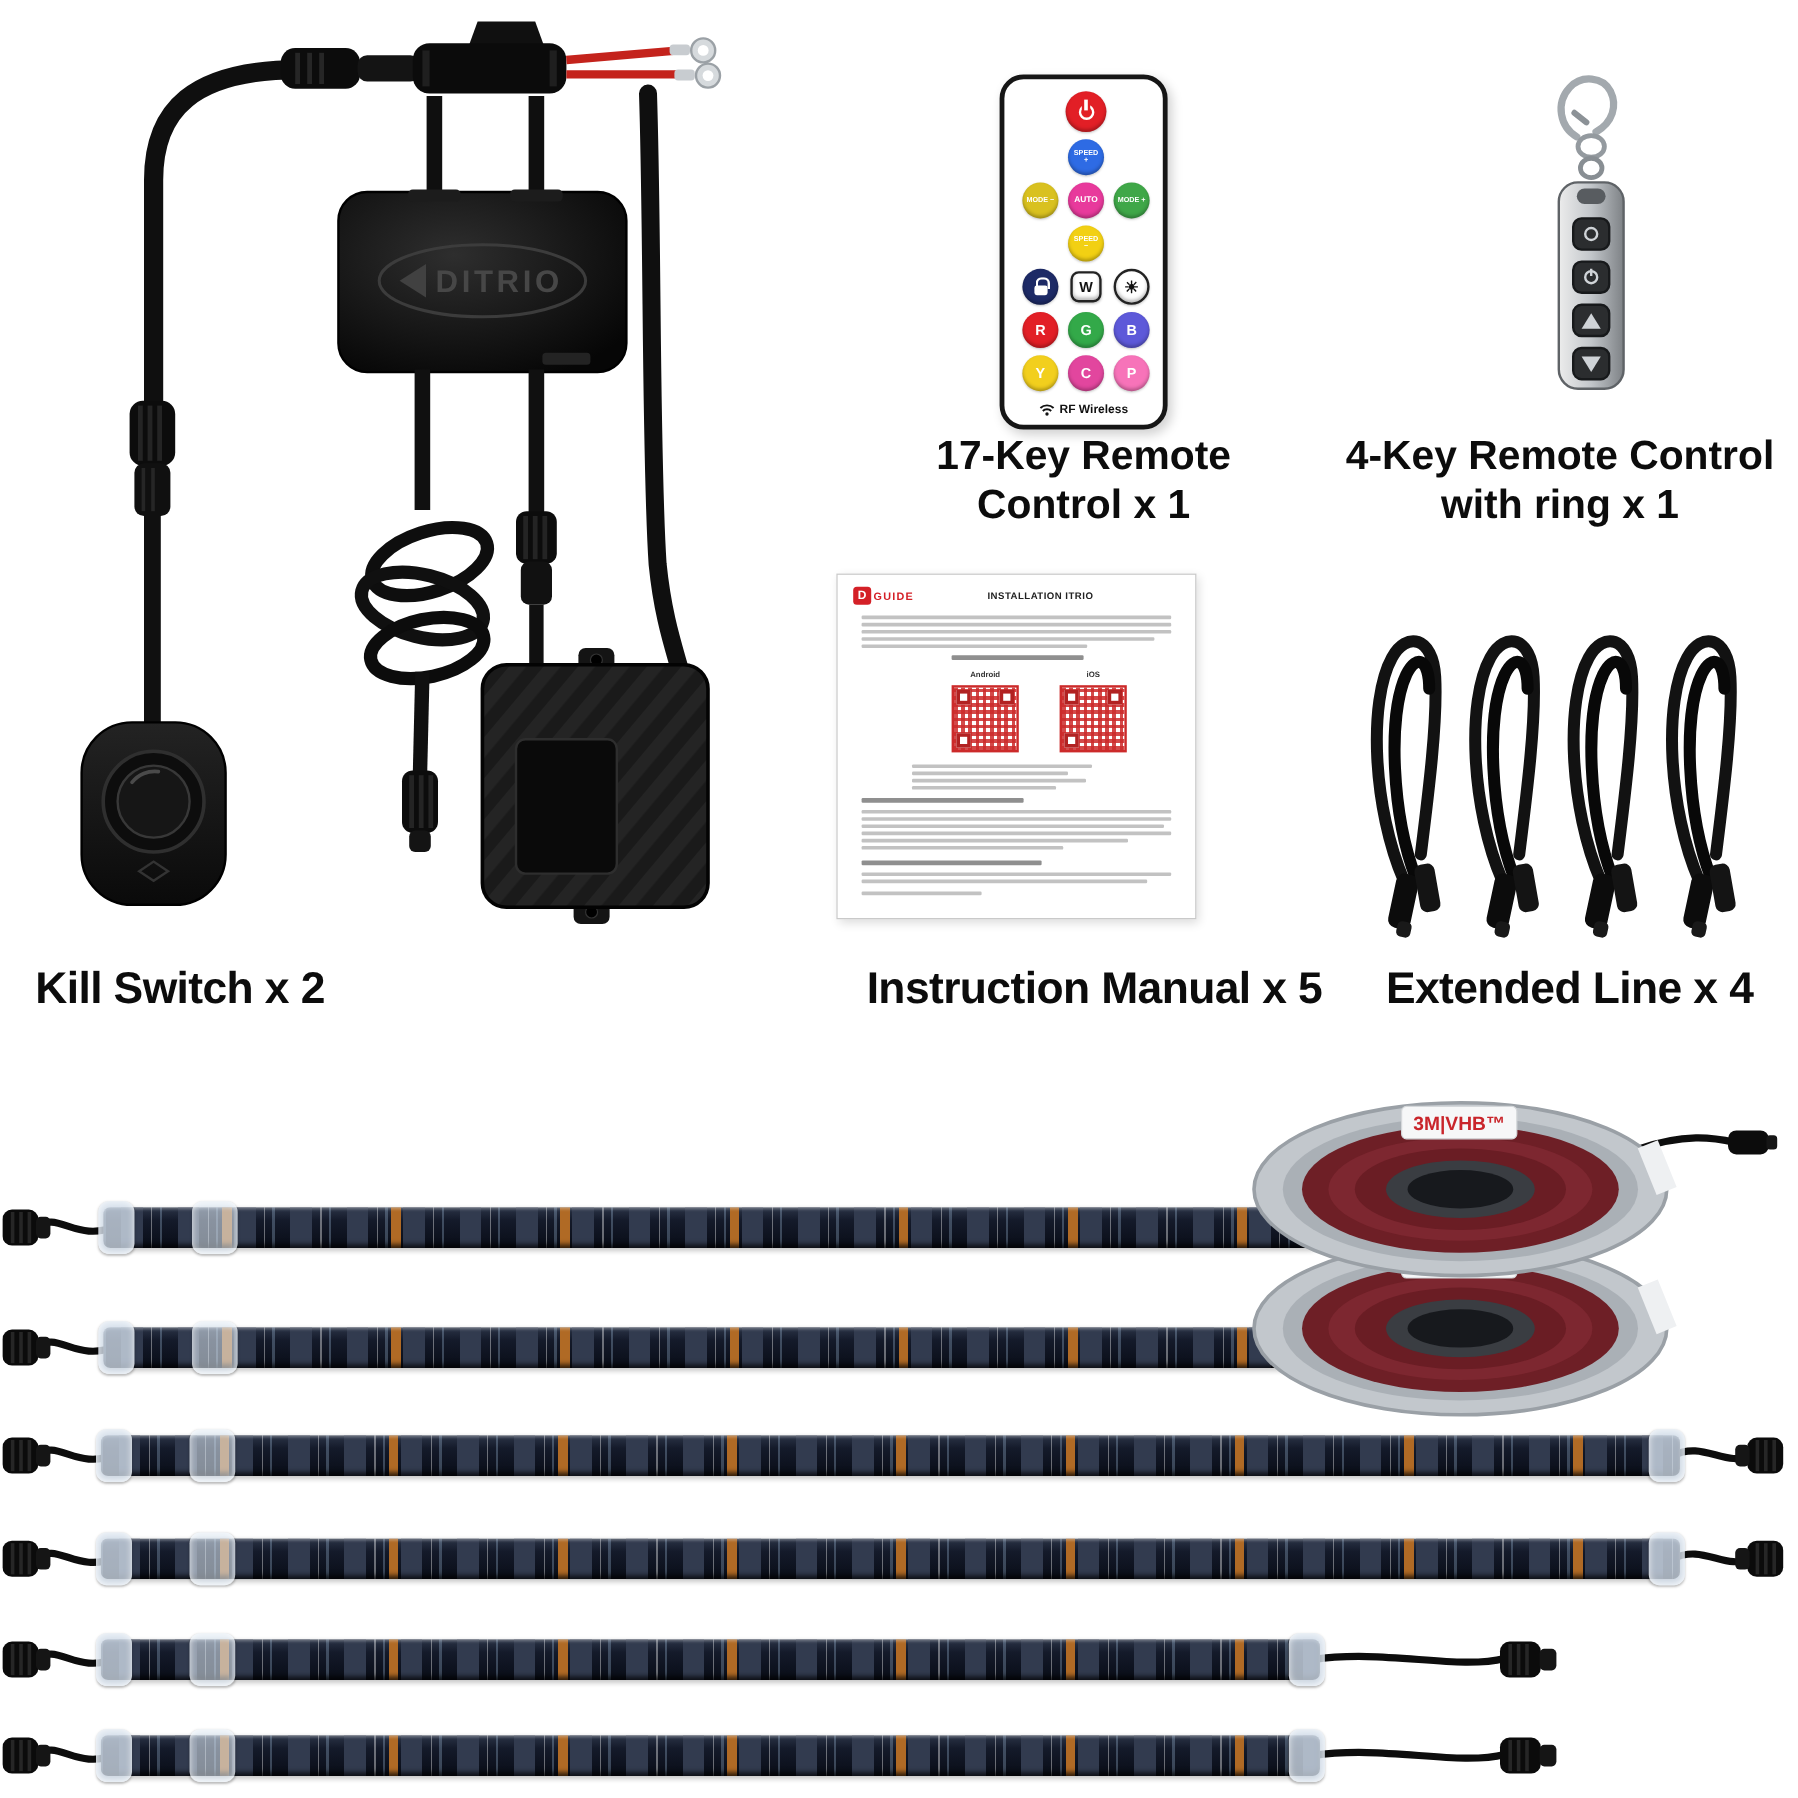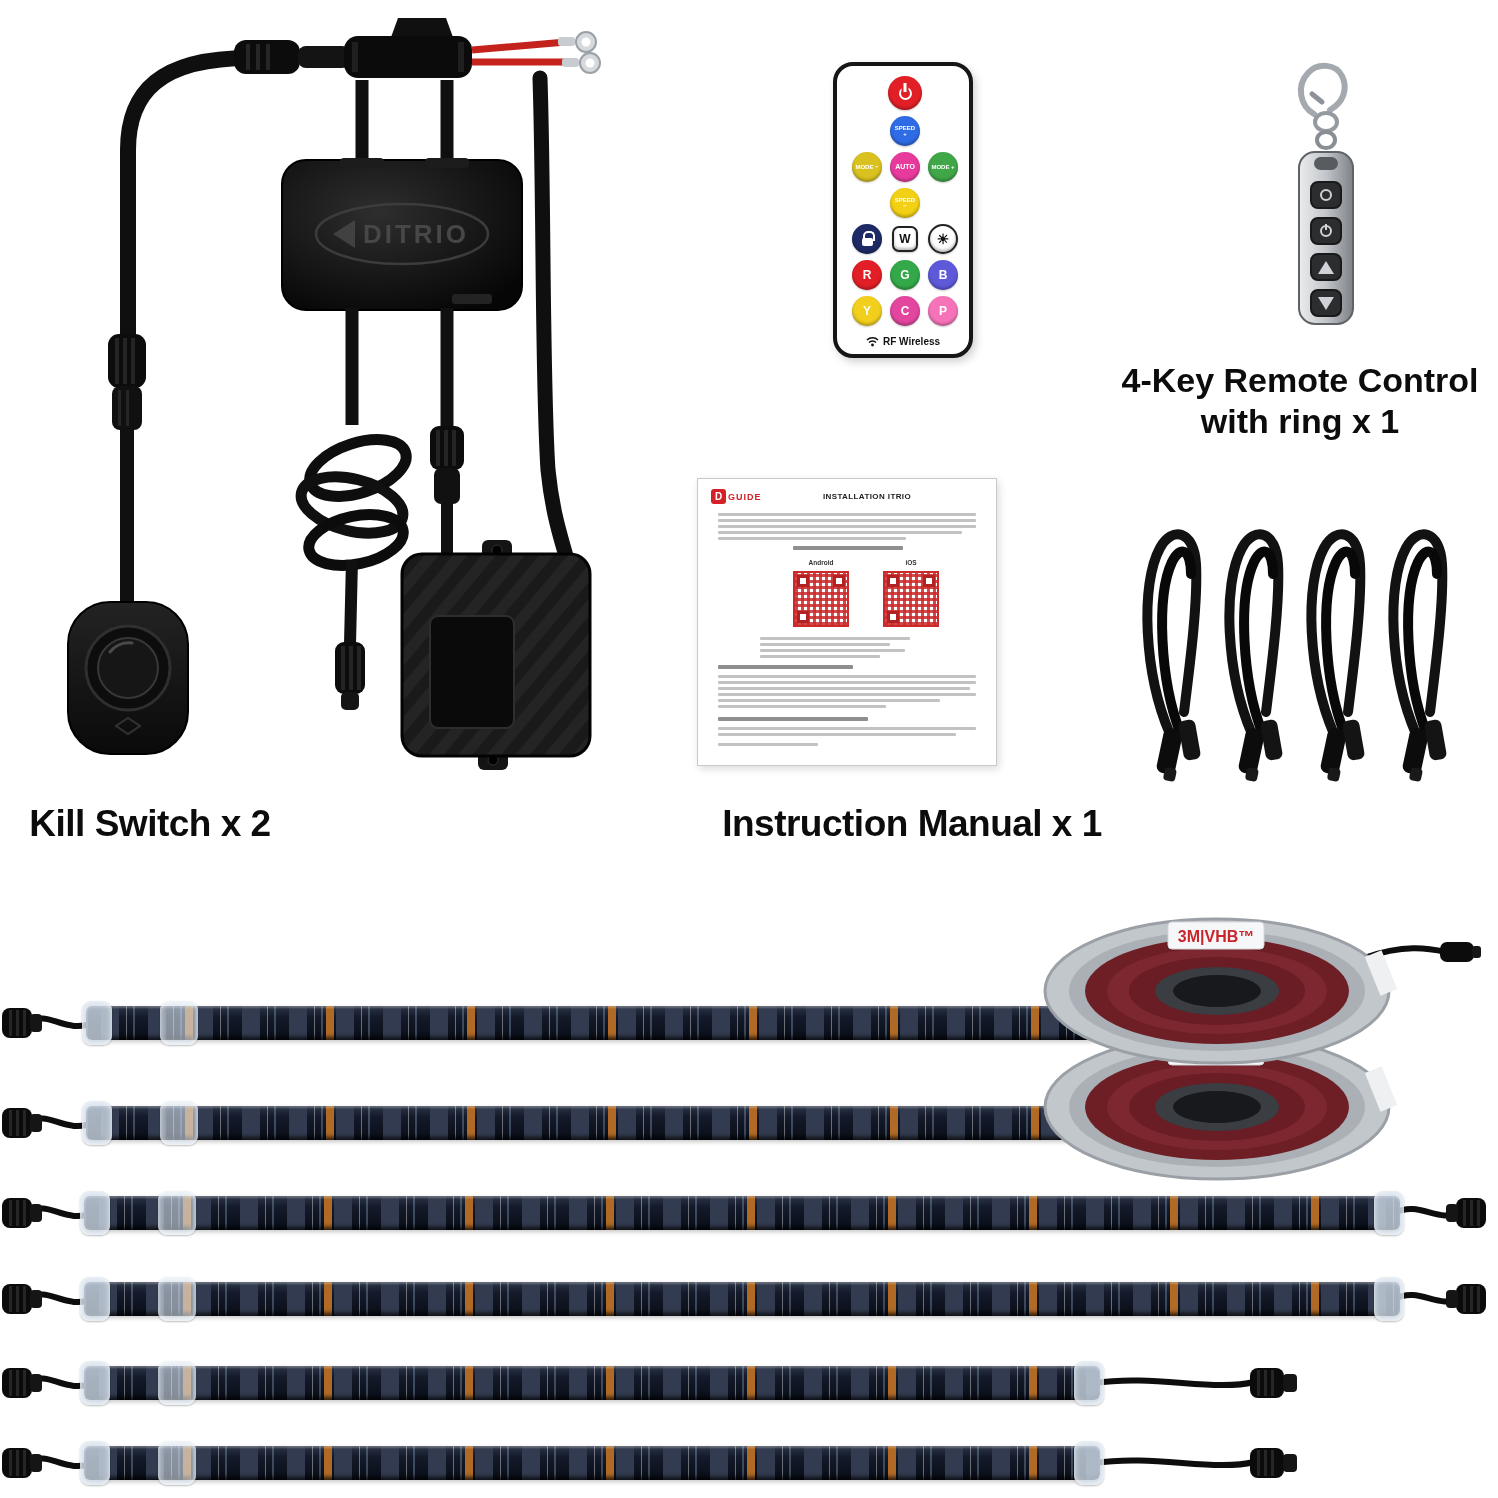"17-Key Remote" div.lbl { html: none -> <div> <div>17-Key Remote</div> <div>Control x 1</div> </div> }
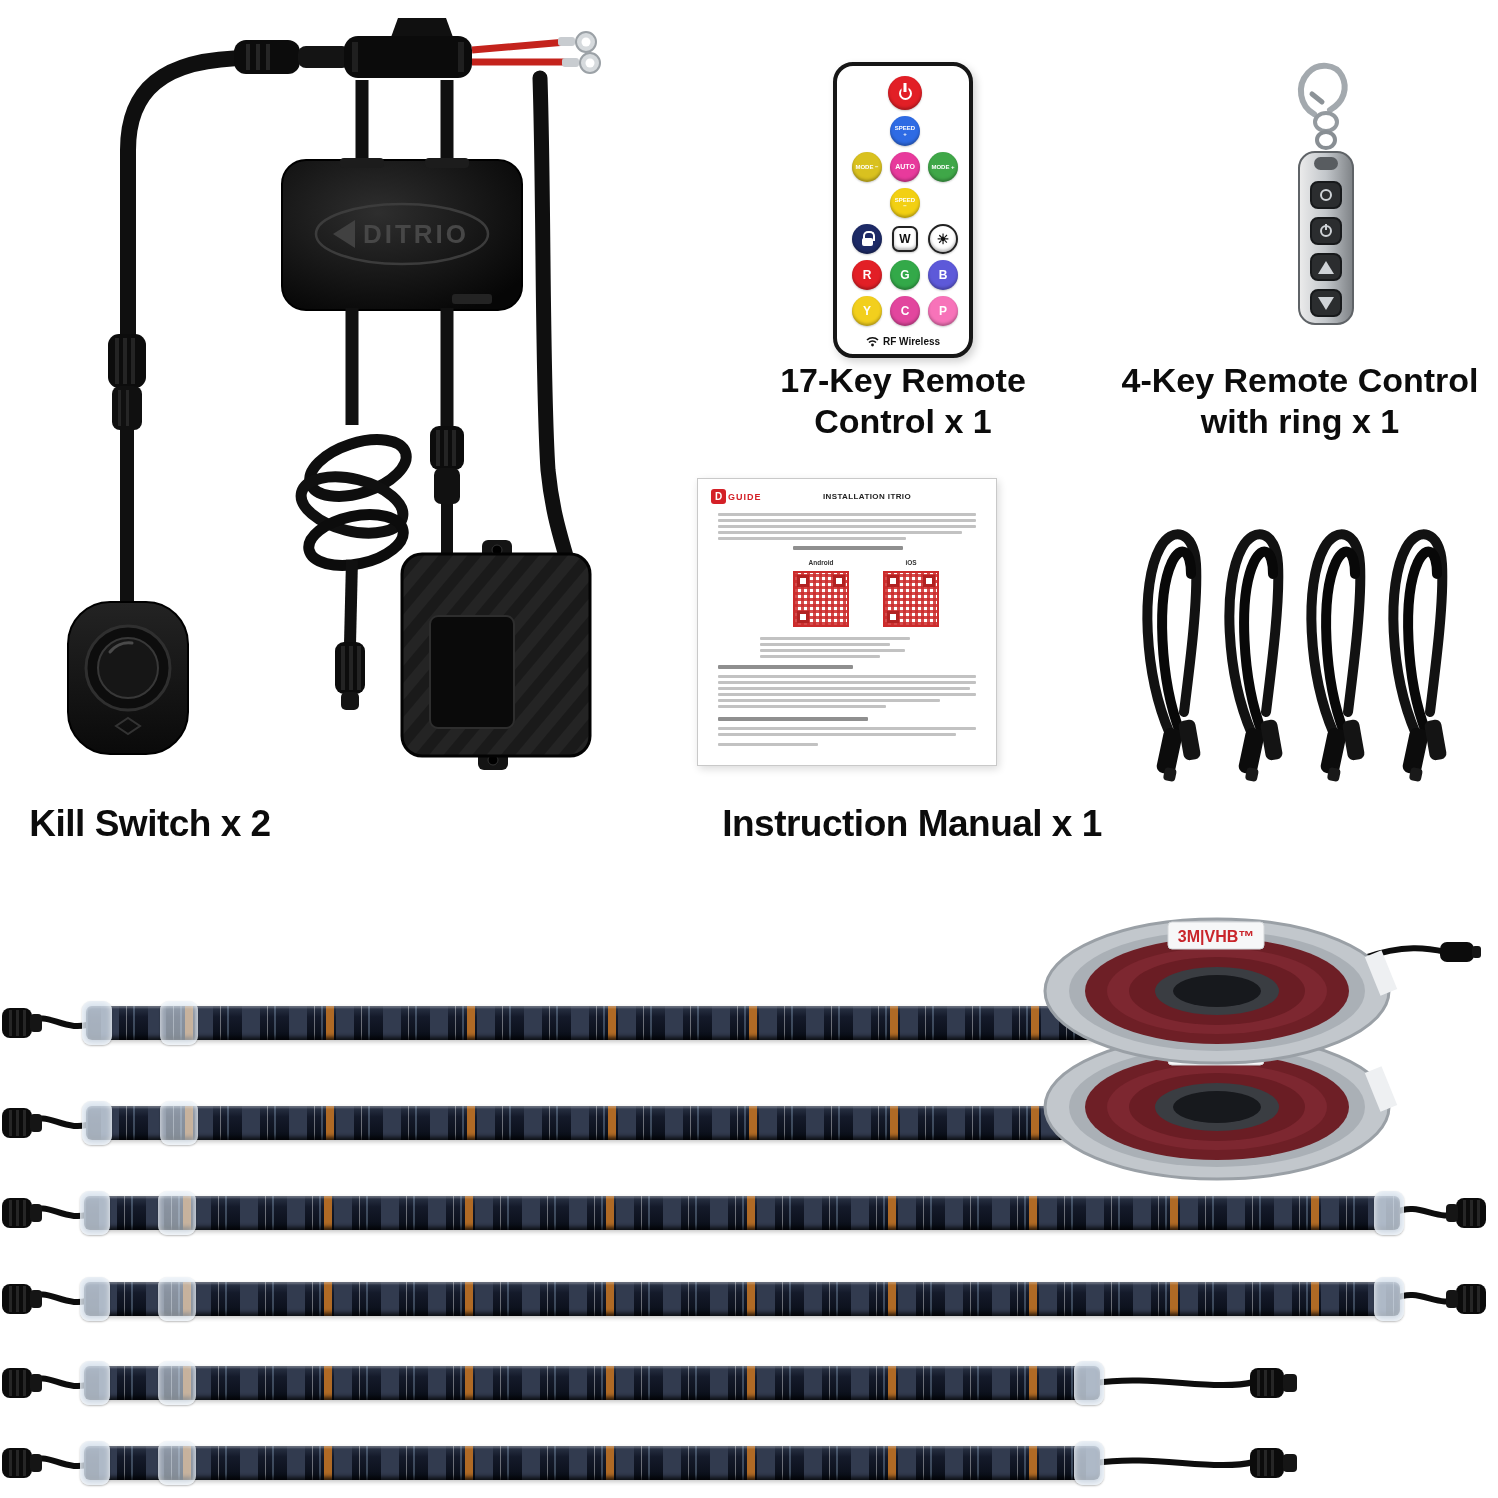"Instruction Manual x 1" div.lbl { text: 1 -> 5 }
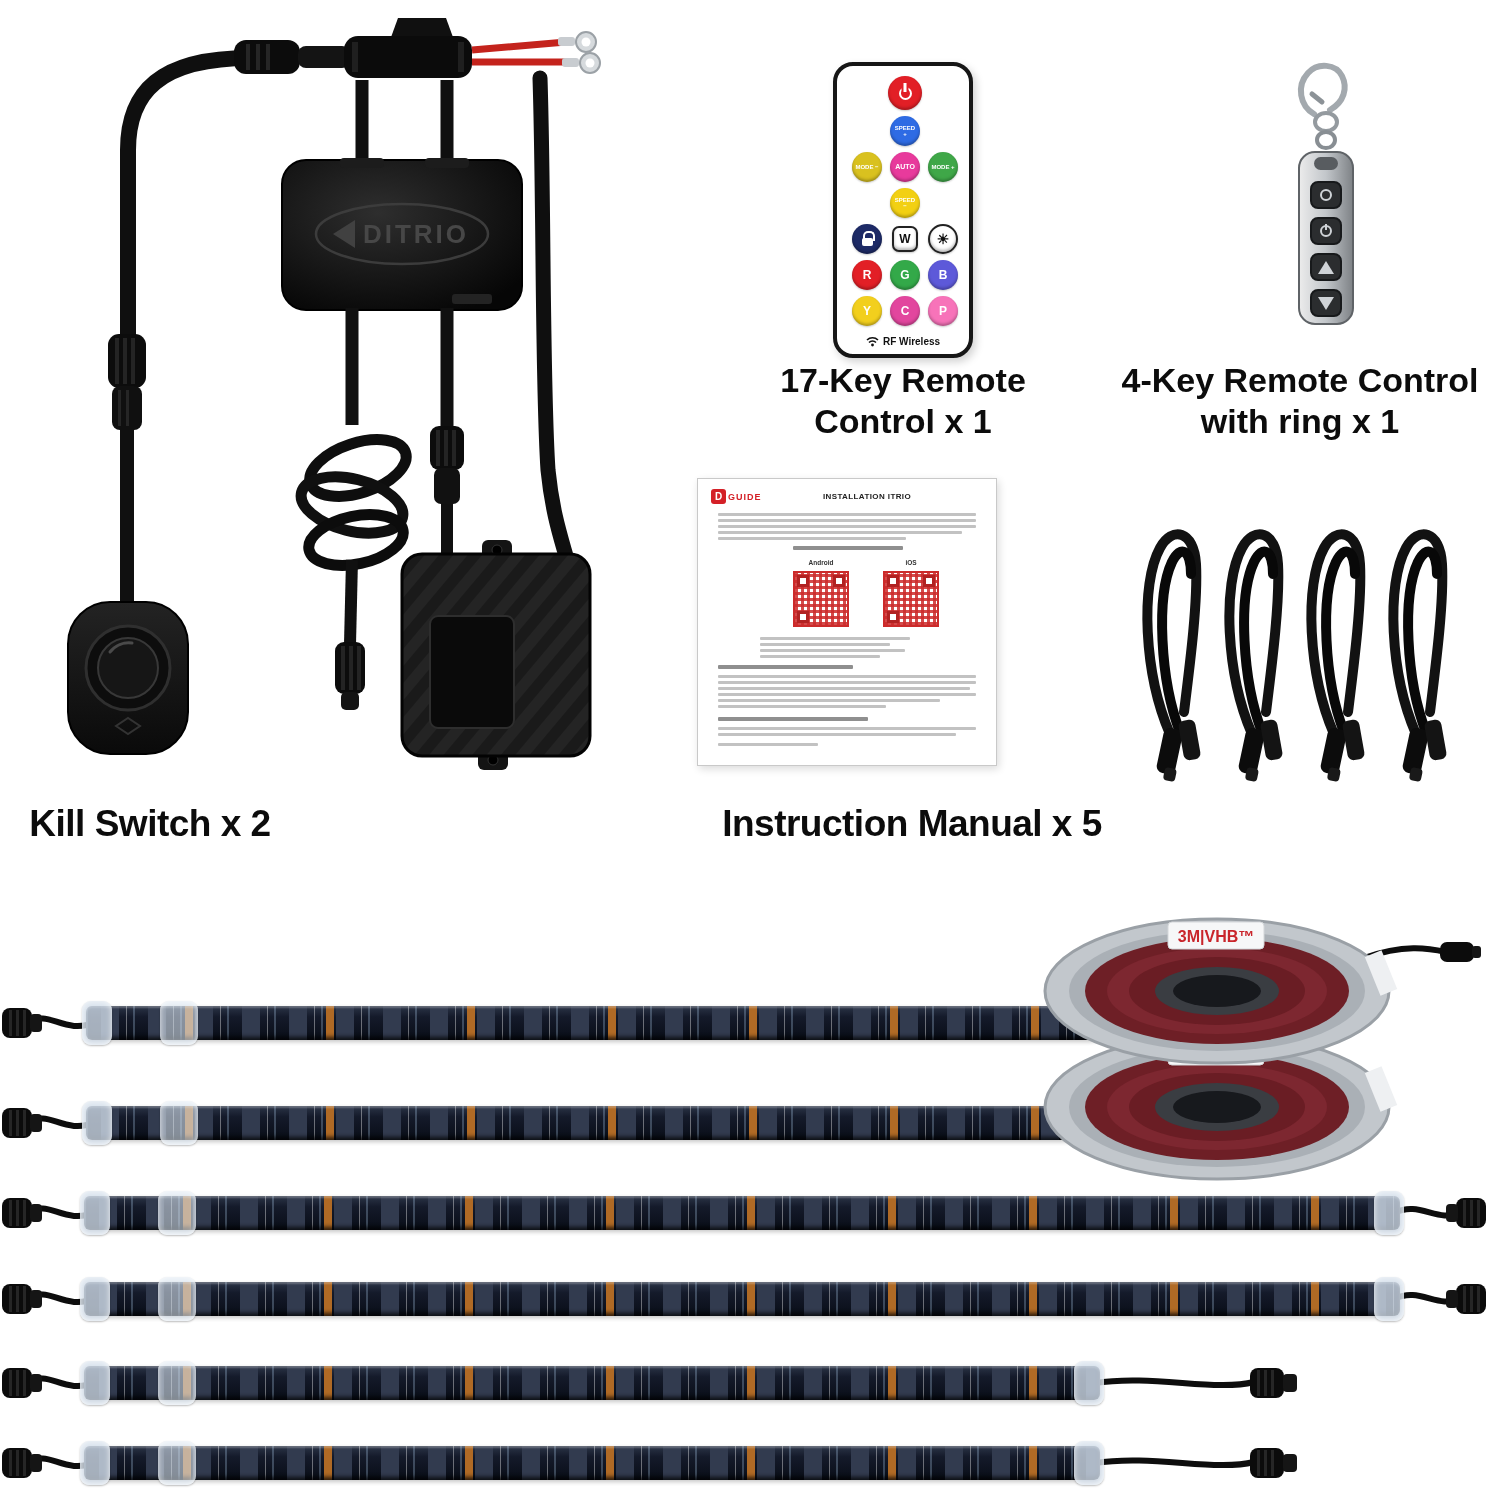"Extended Line x 4" div.lbl { html: none -> <div>Extended Line x 4</div> }
